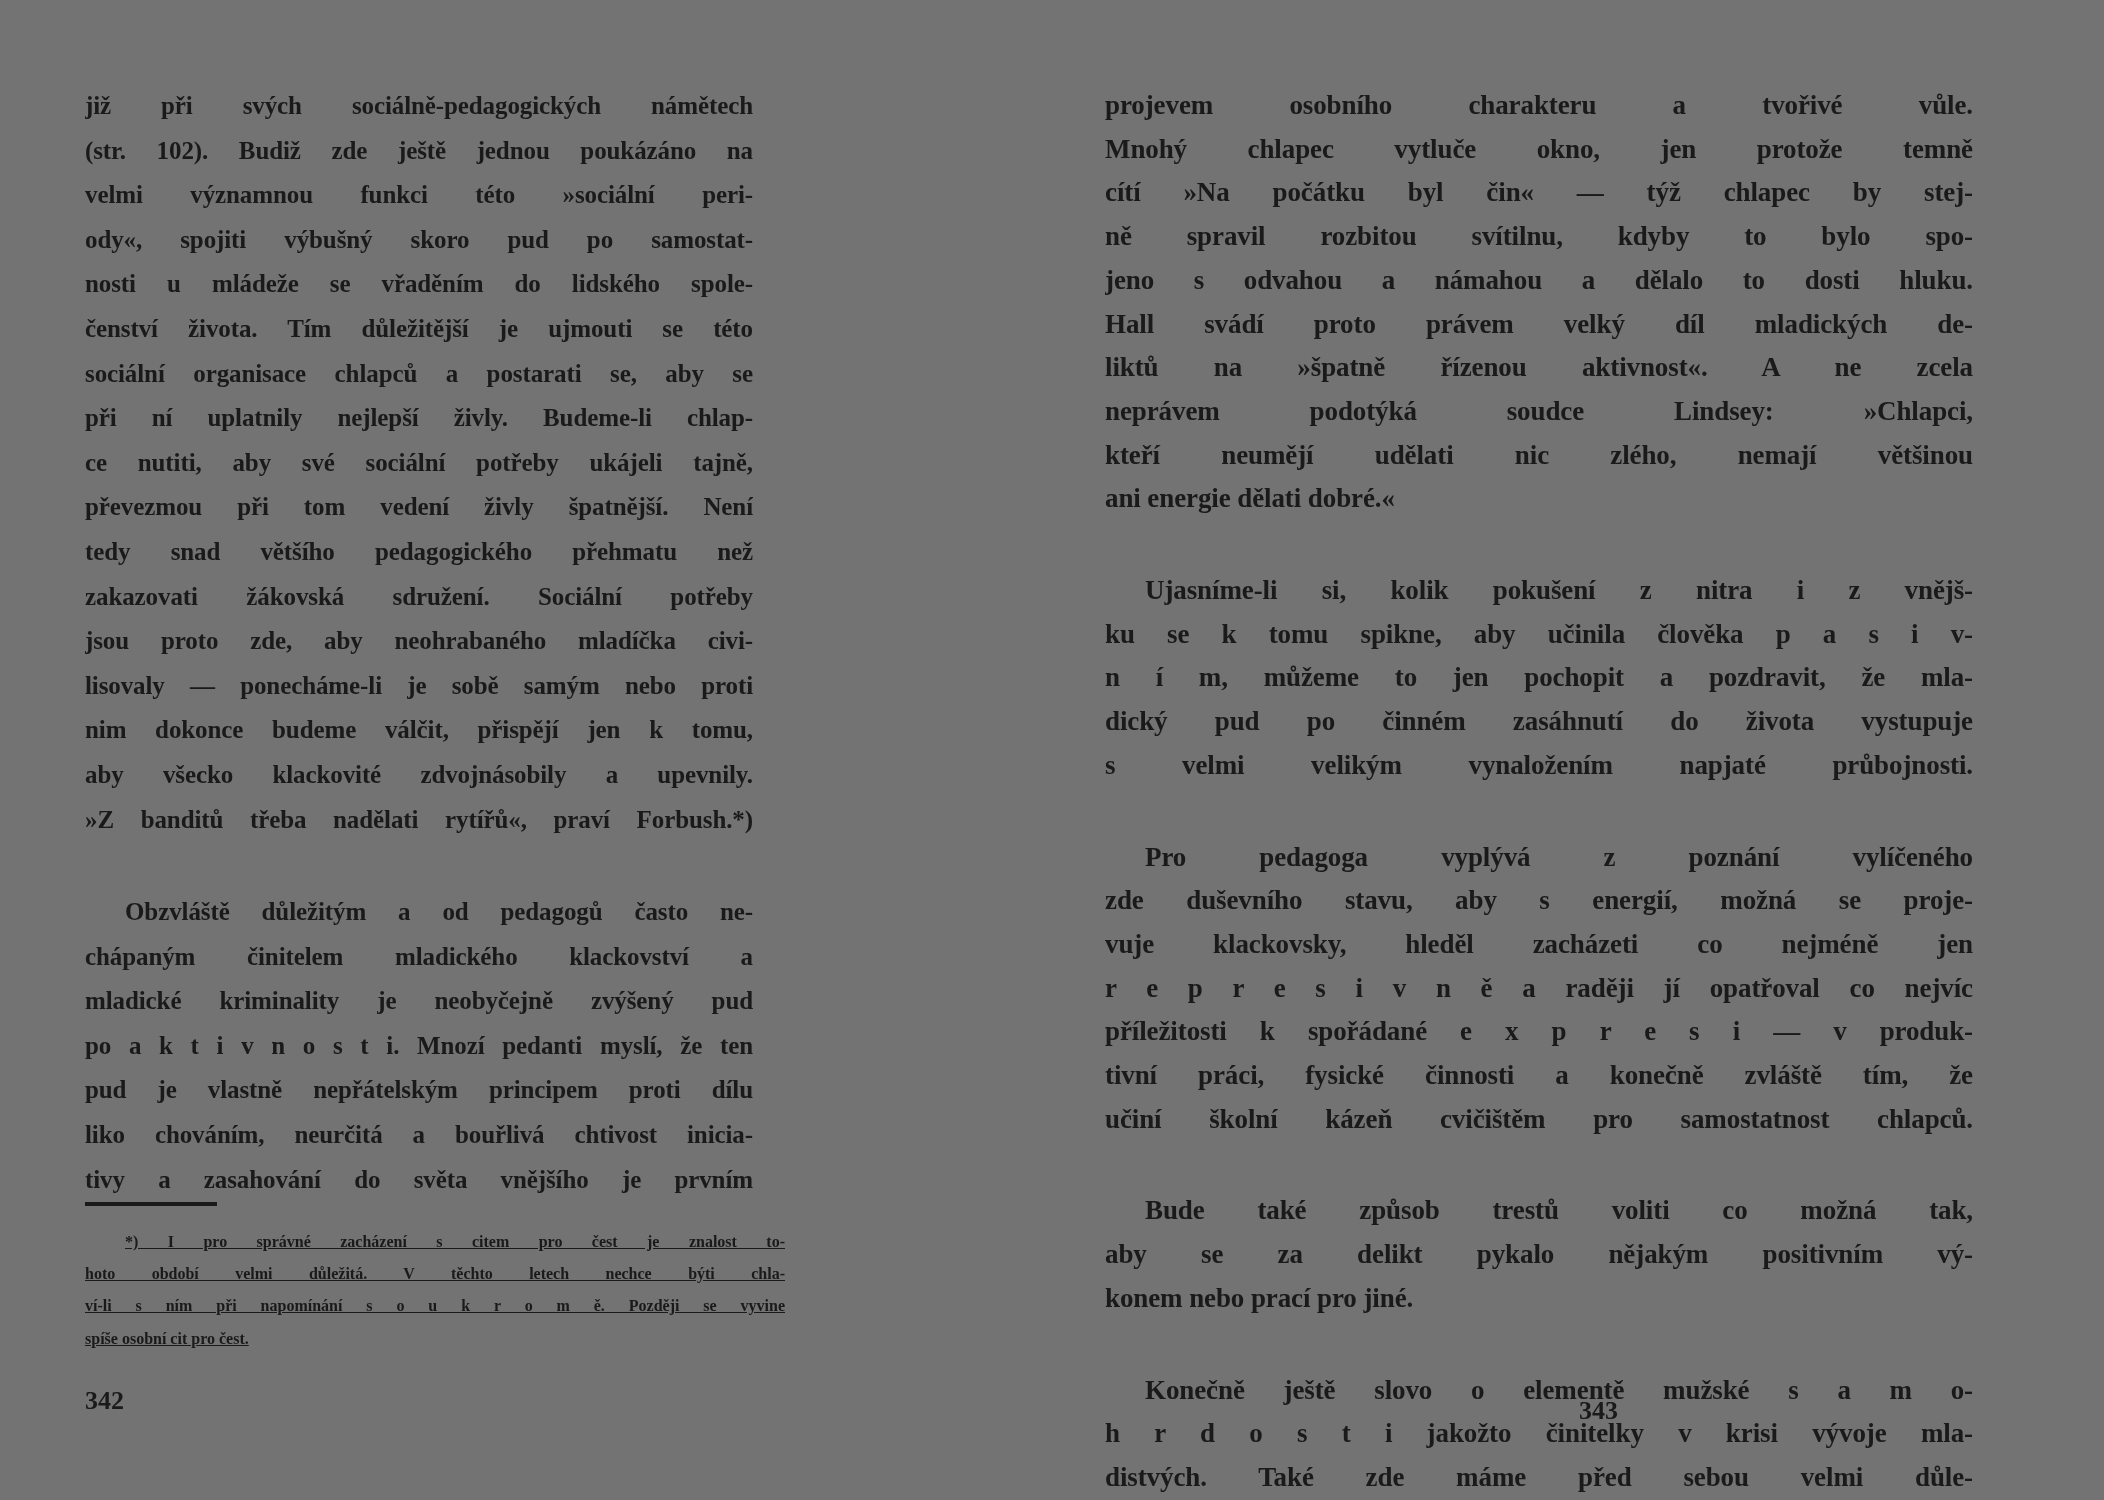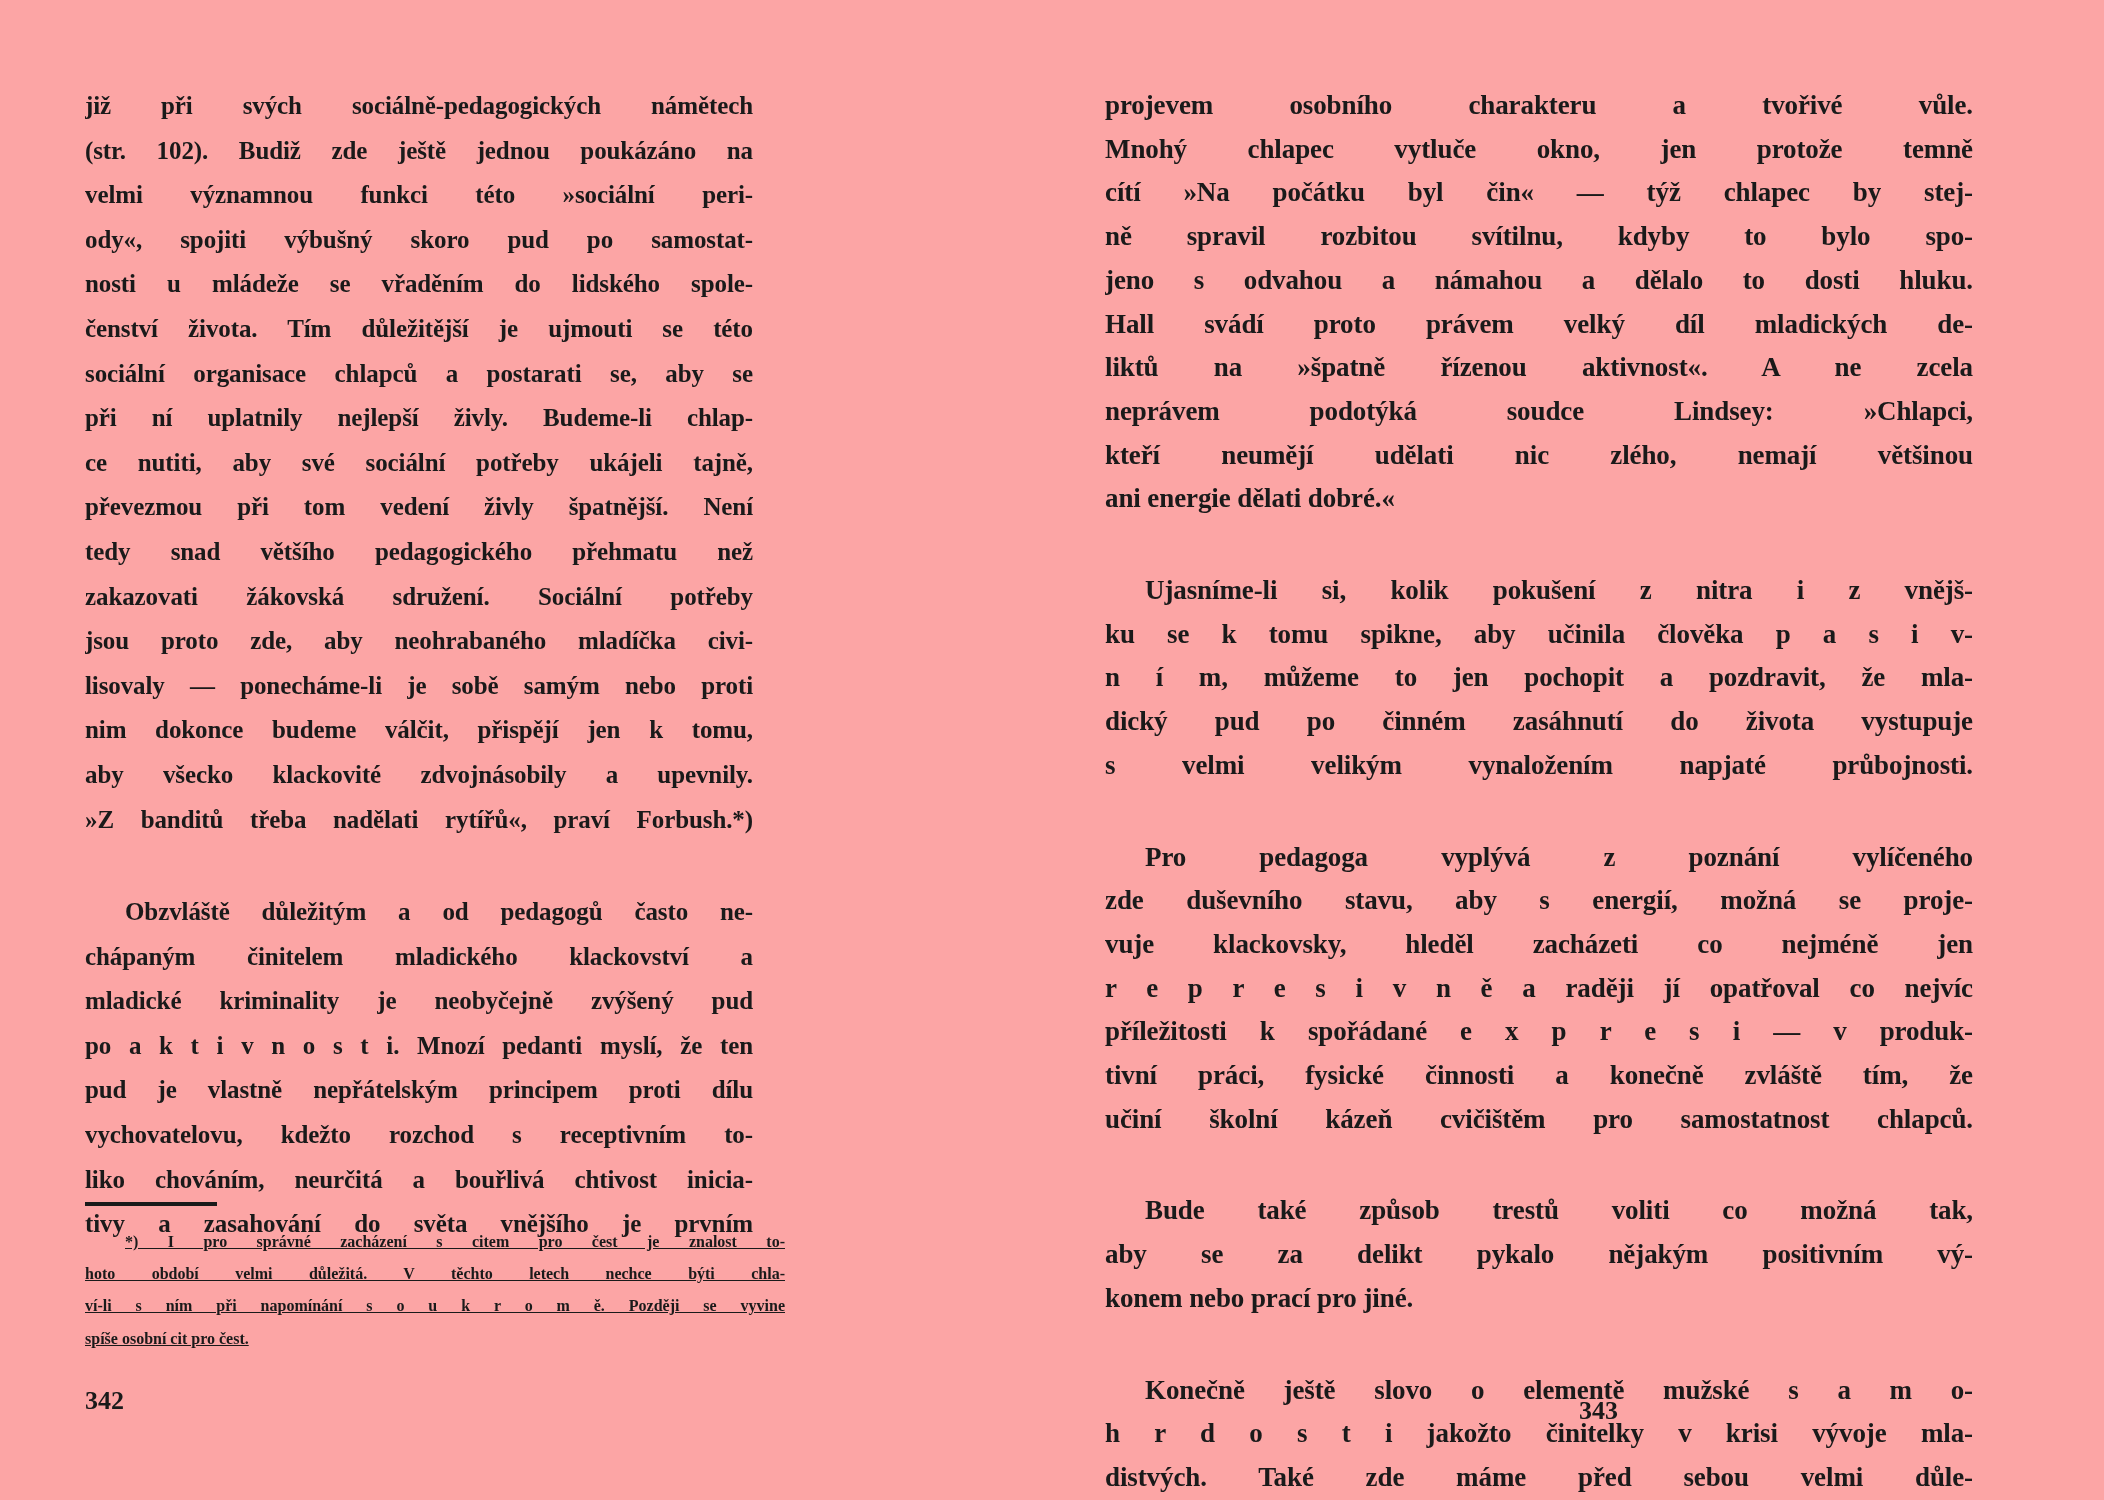"již při svých sociálně-pedagogických" #canvas { background: #fca5a5 -> #737373 }
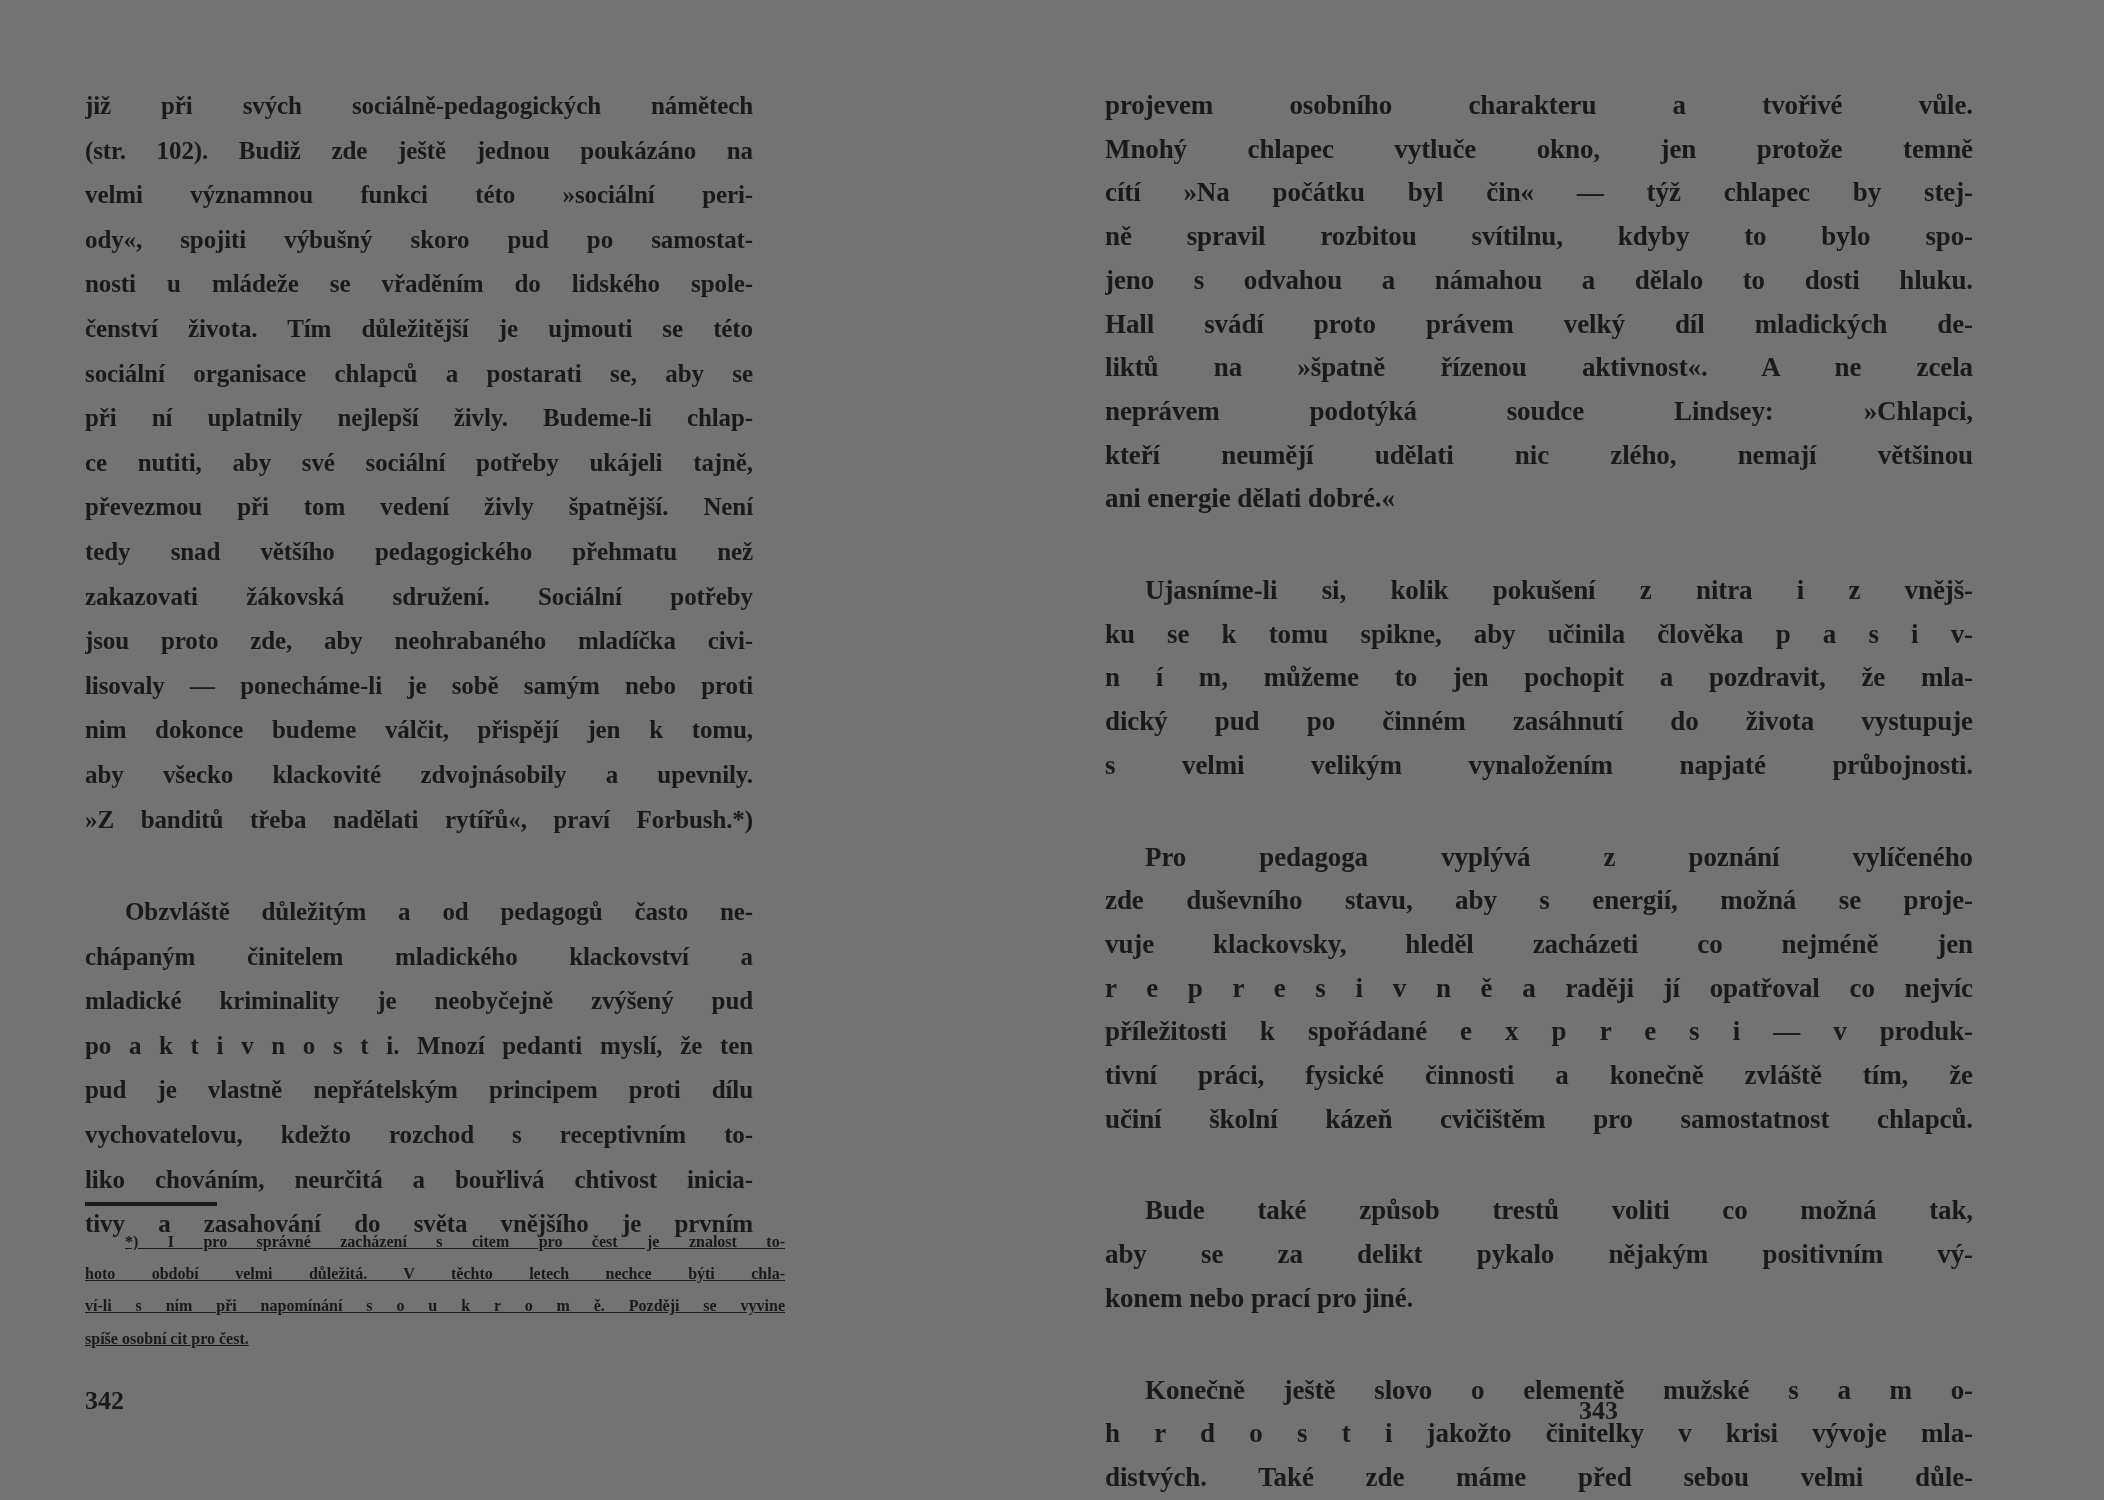"vychovatelovu, kdežto rozchod s" div.line { html: <div>vychovatelovu, kdežto rozchod s receptivním to-</div> -> none }
